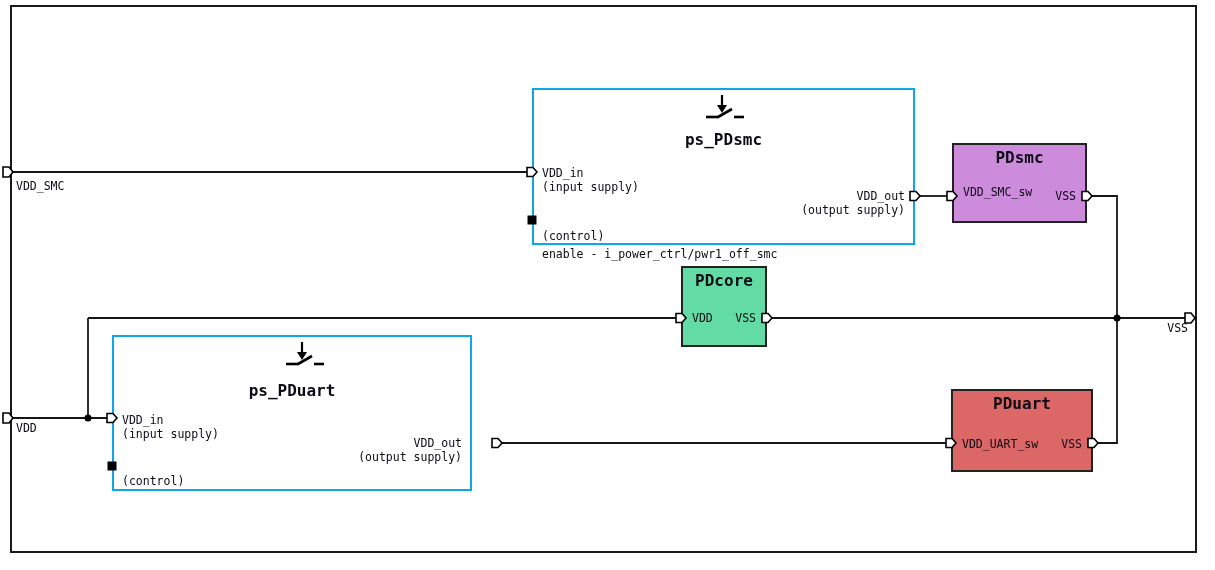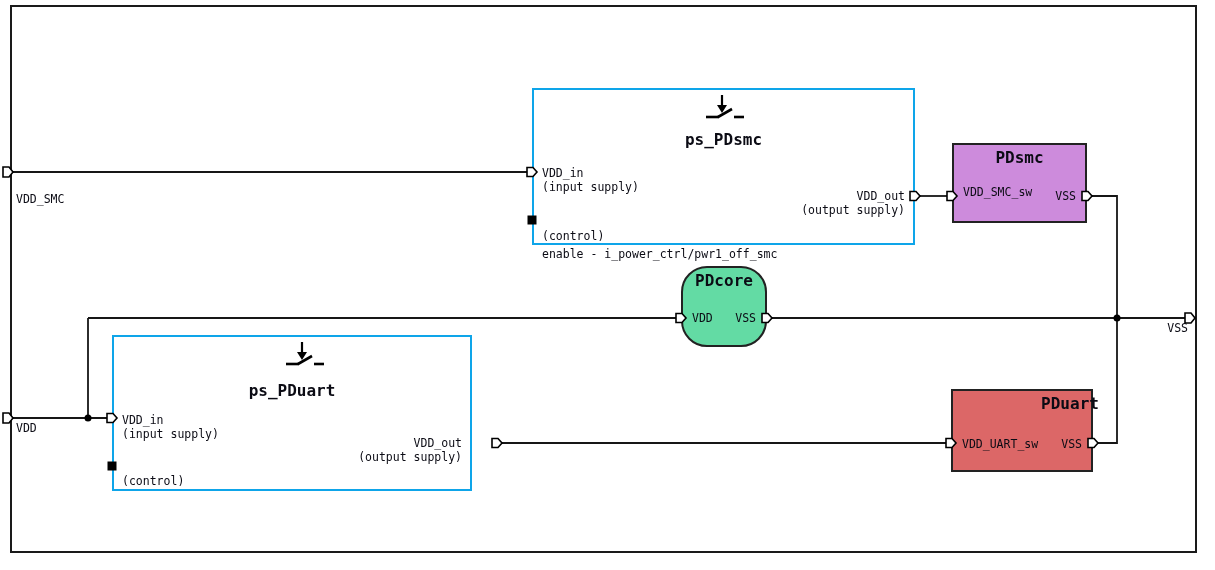"VDD_SMC" div.lbl { top: 192px -> 179px }
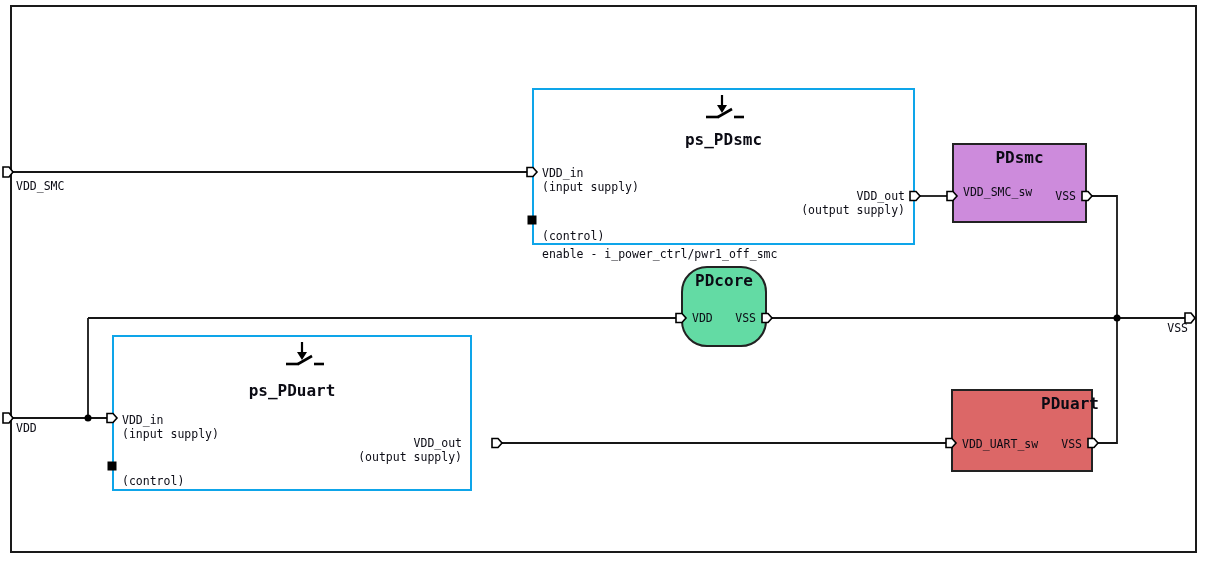"PDcore" div.pd { border-radius: 26px -> none }
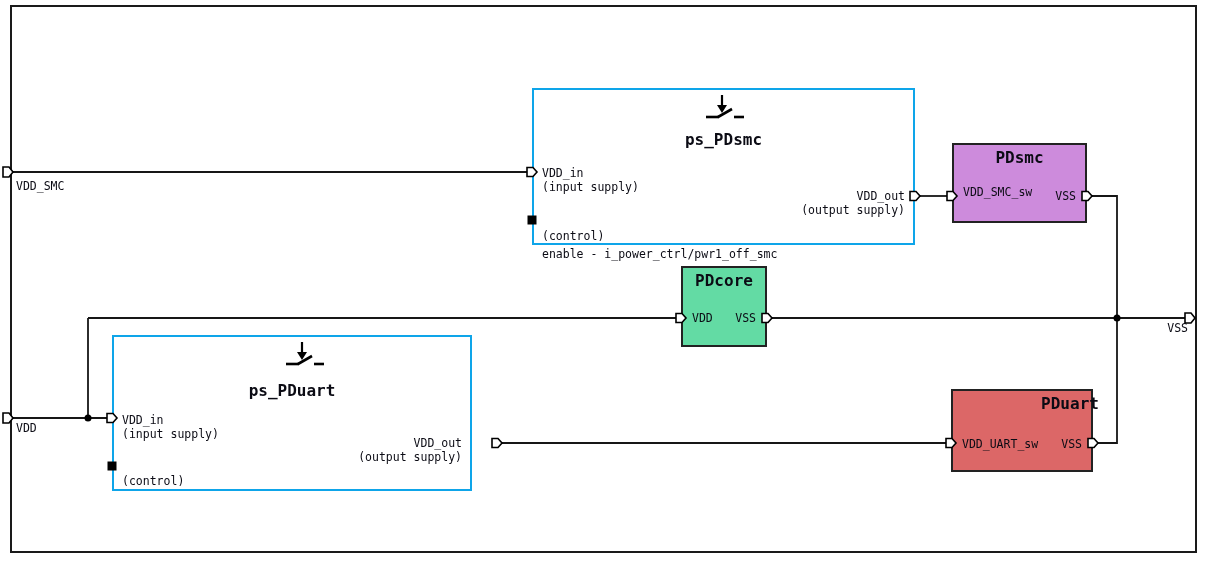"PDuart" div.block-title { padding-left: 48px -> none }
